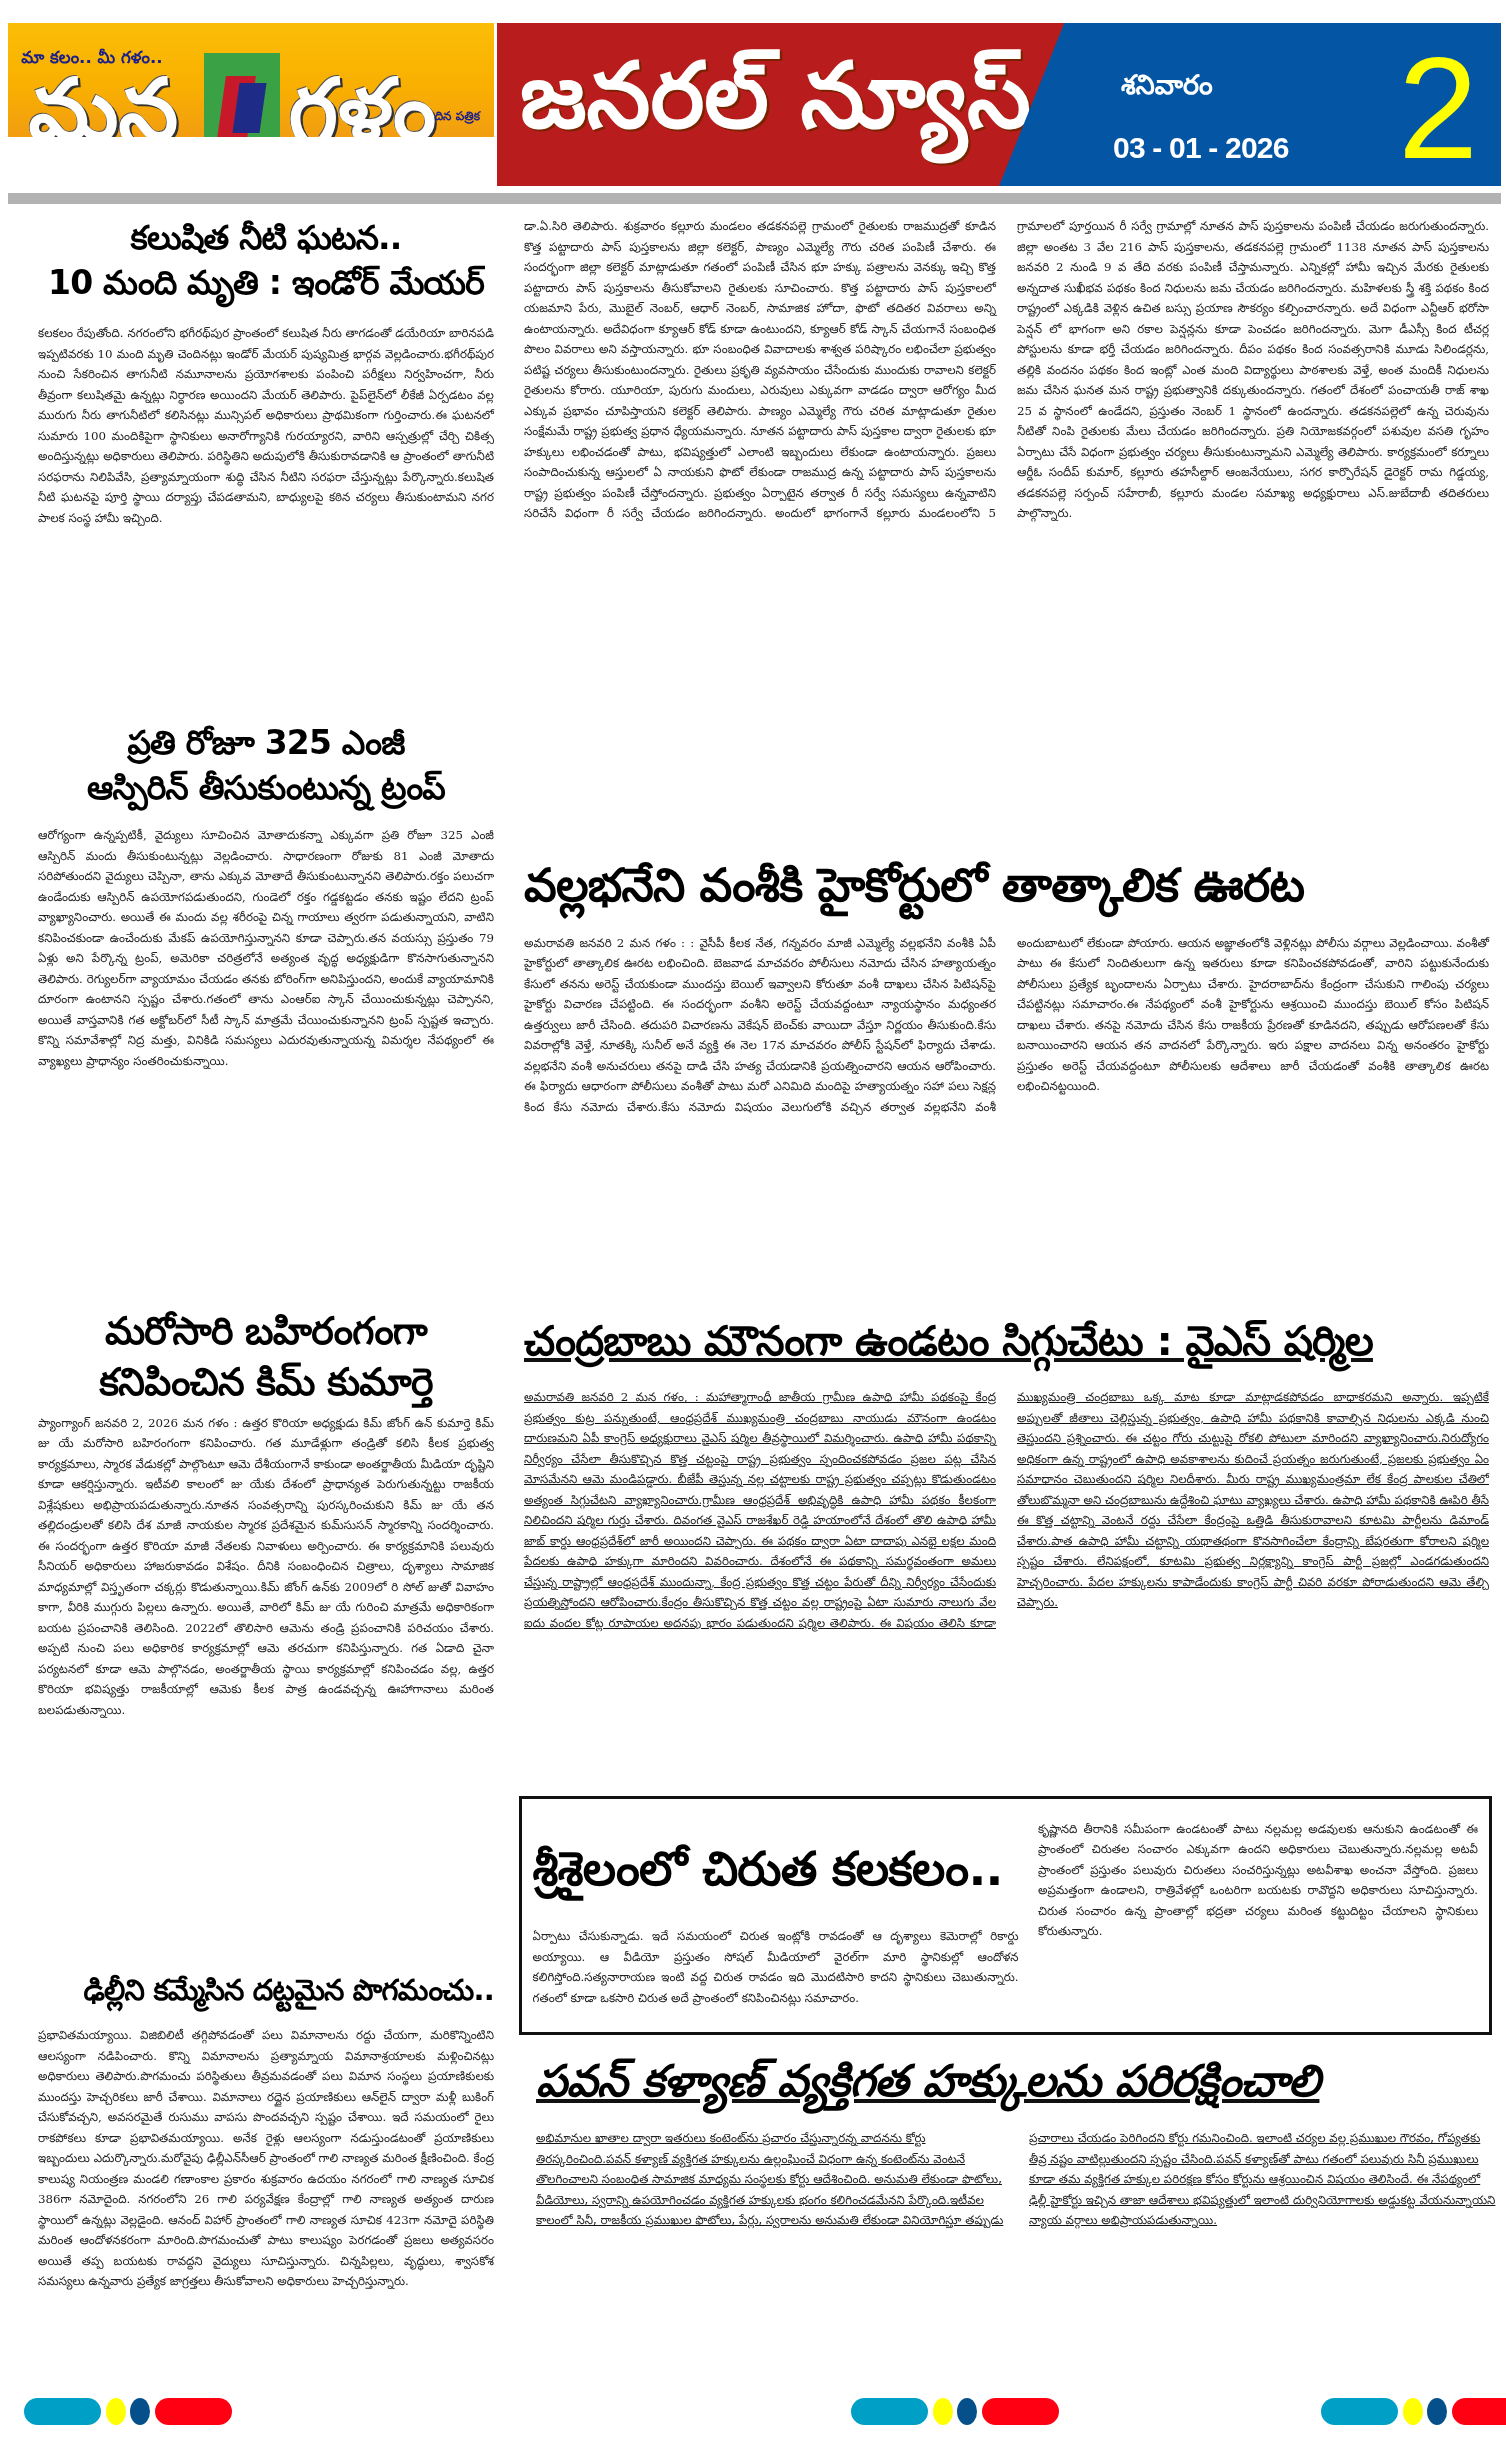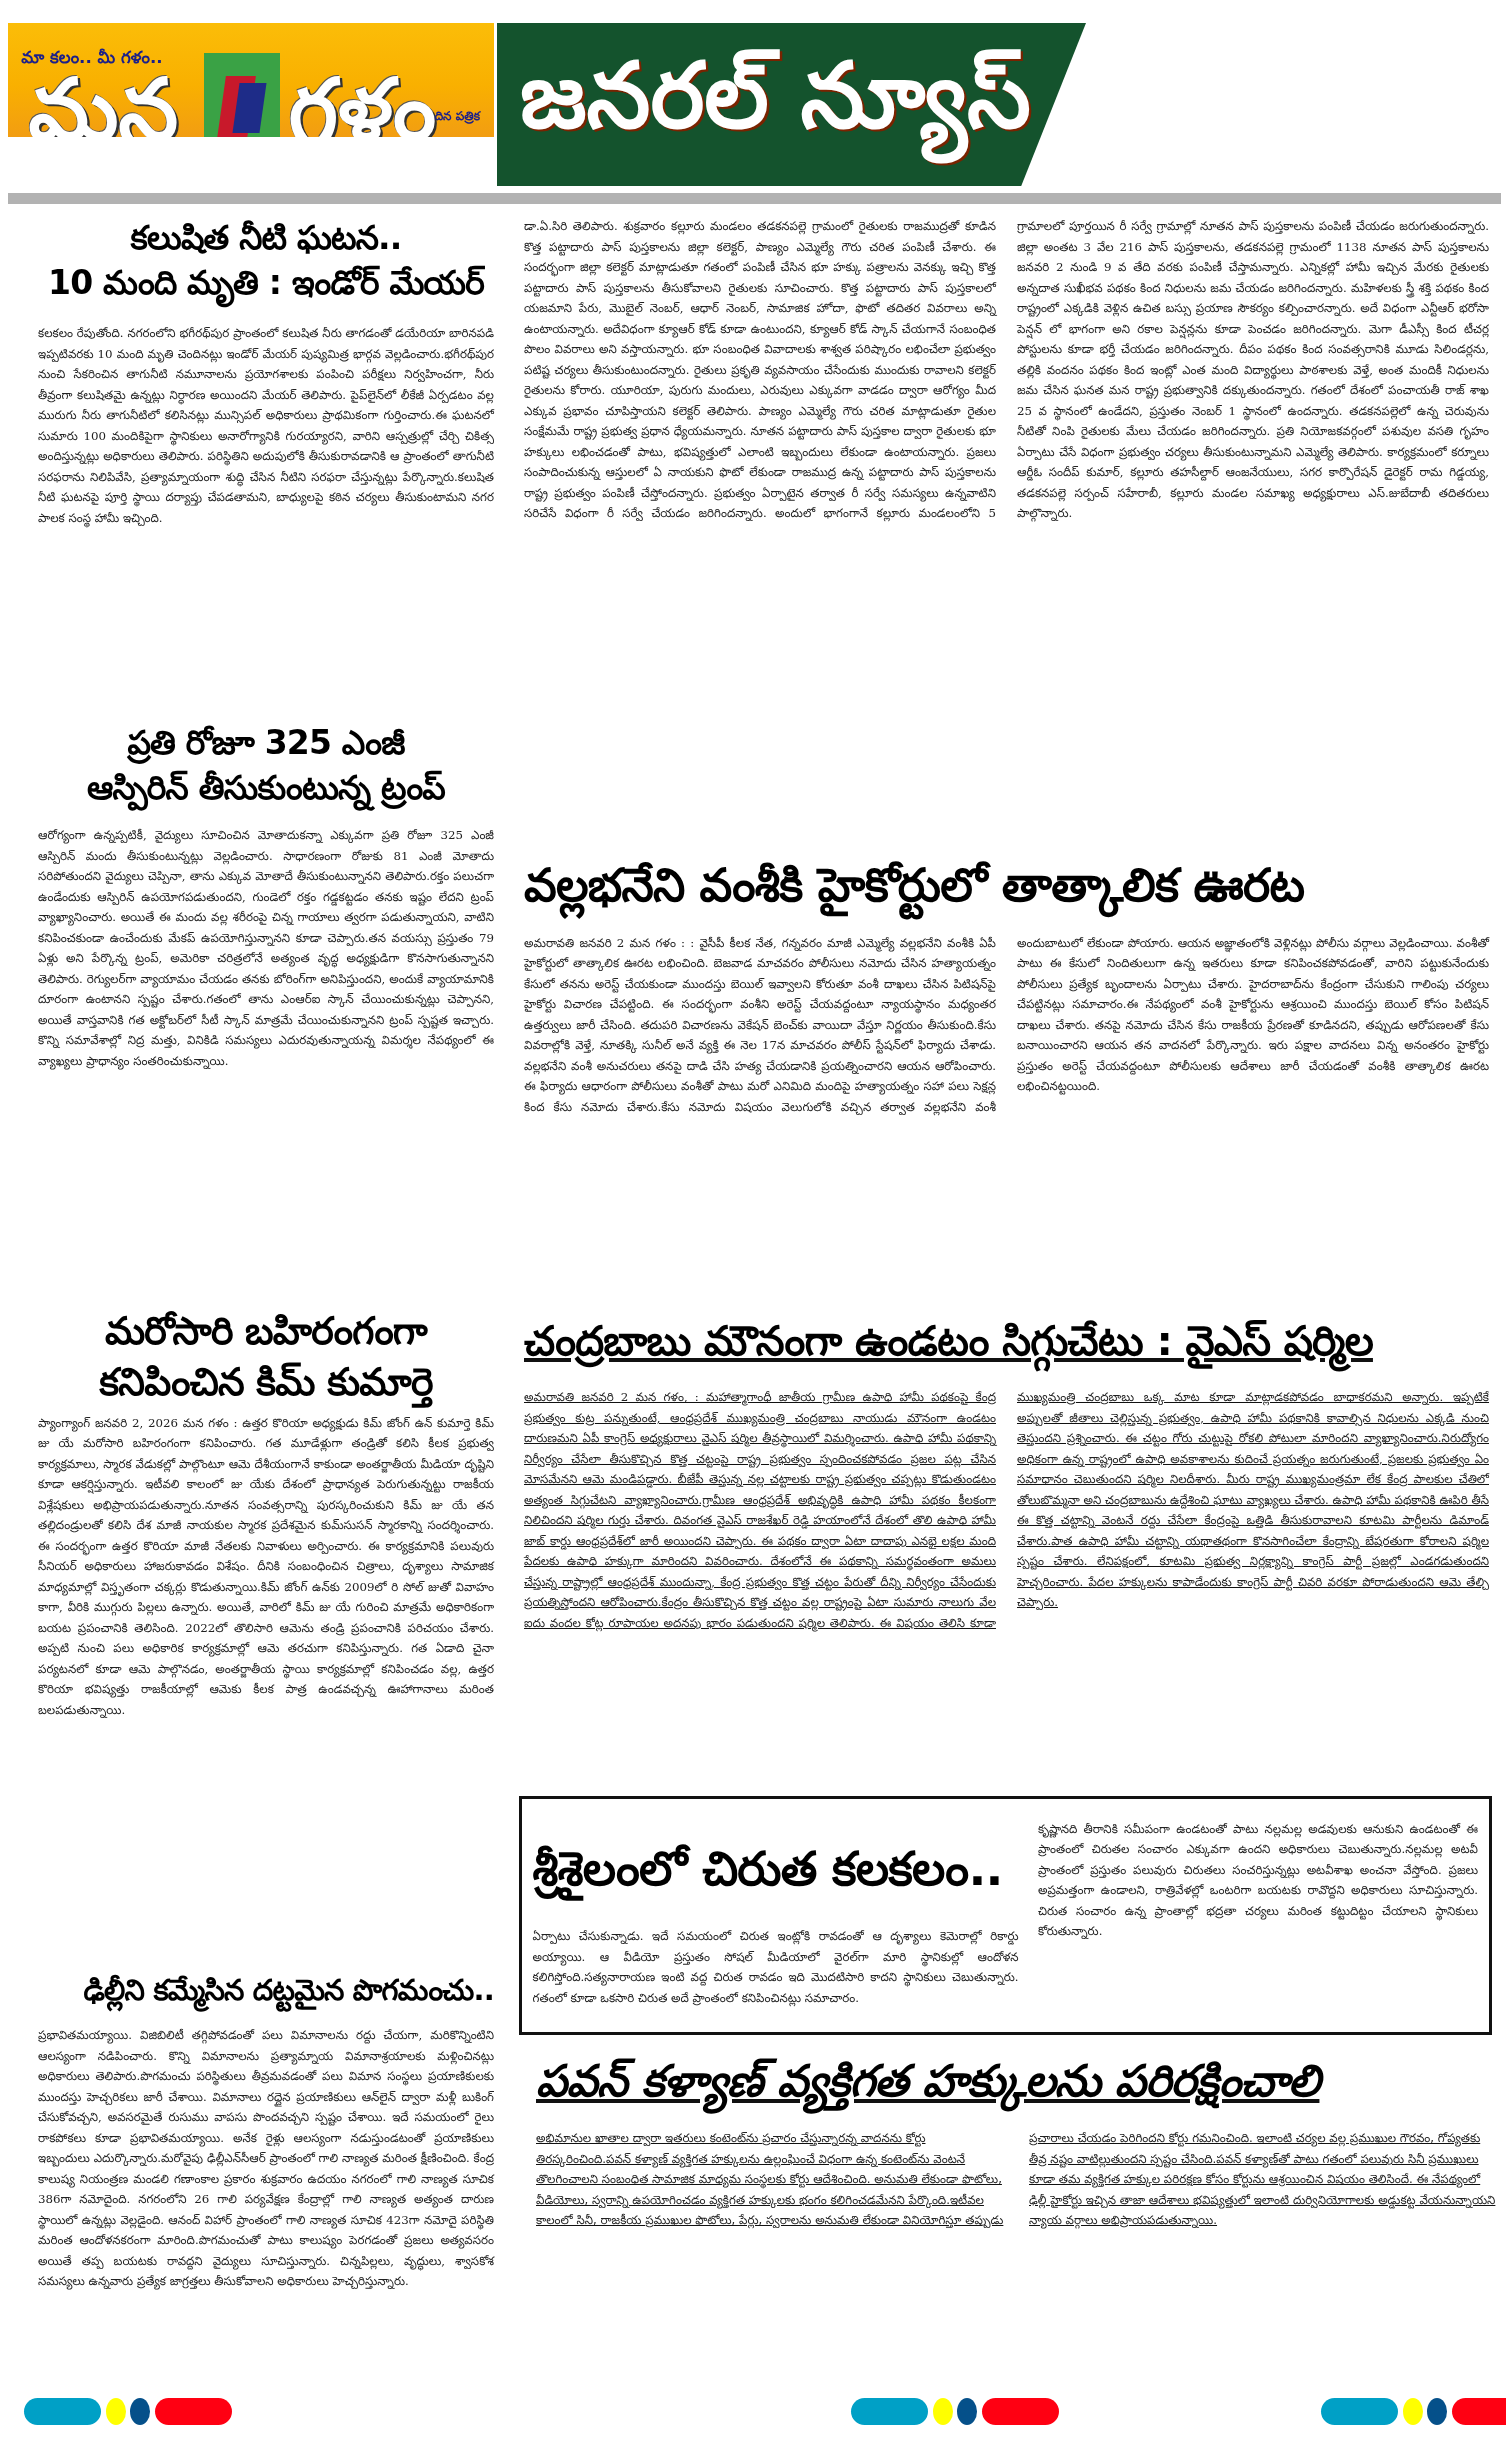"జనరల్ న్యూస్" .section-box { background: #14532d -> #b91c1c }
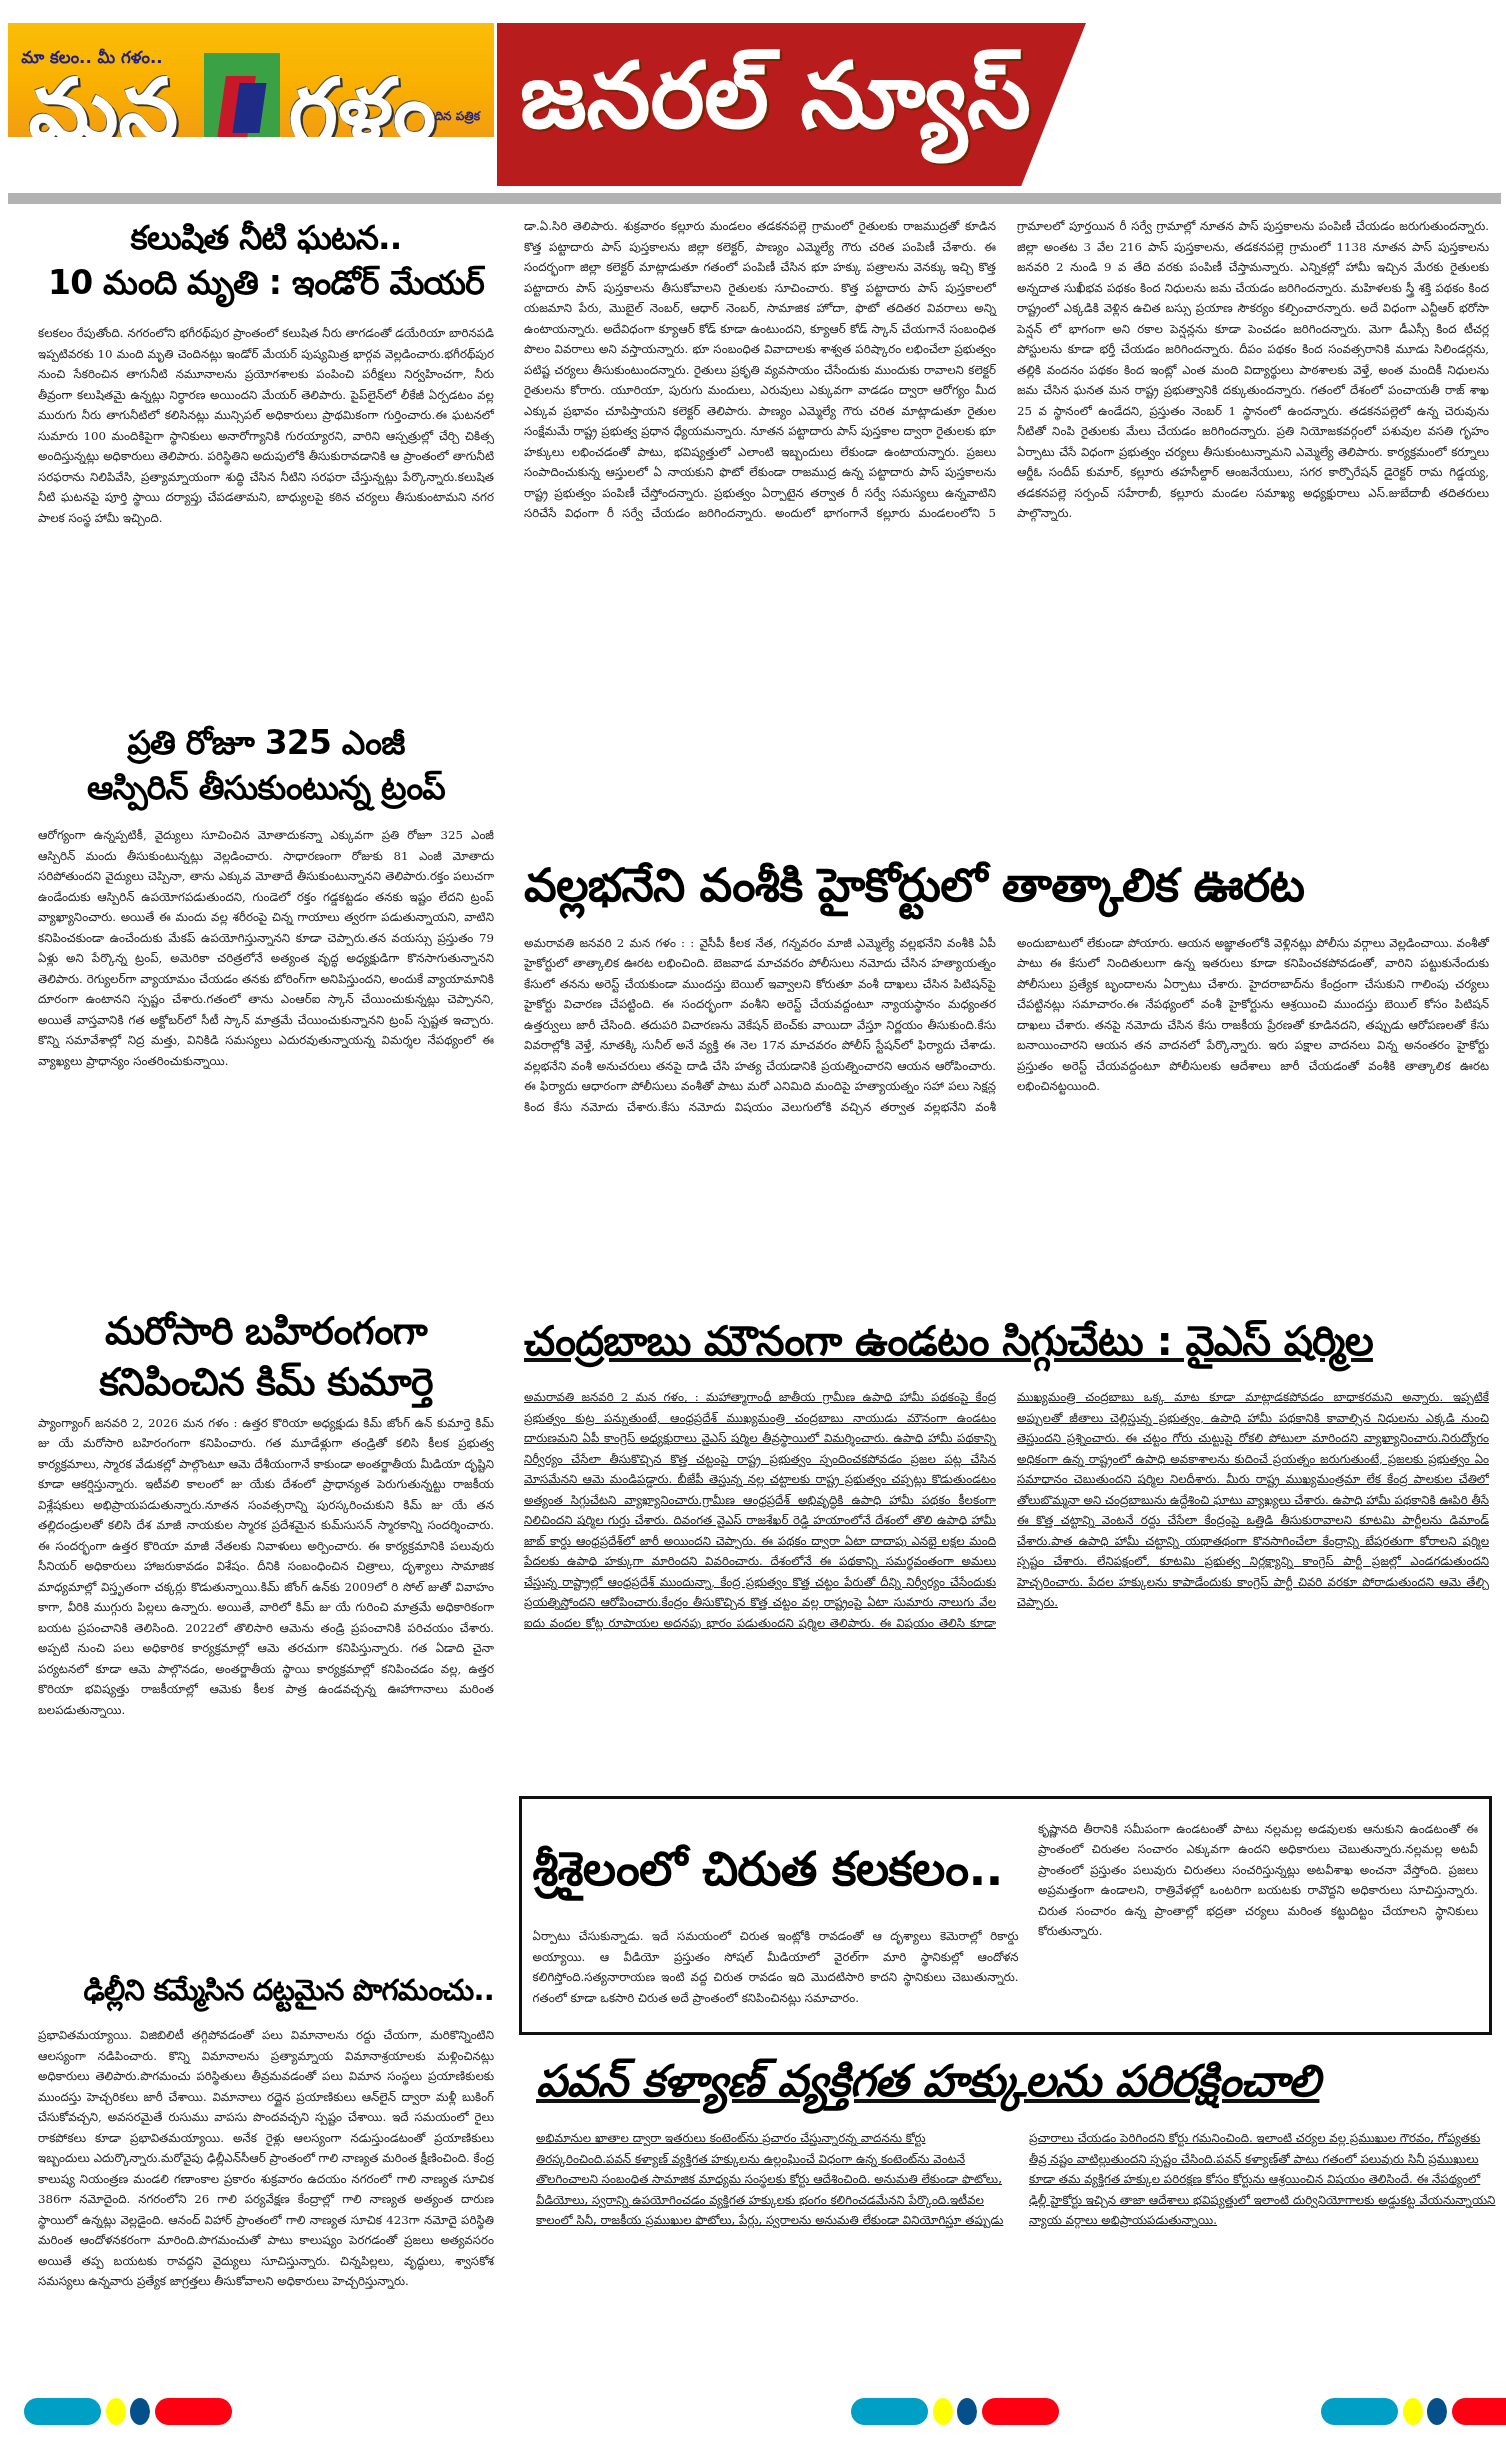"శనివారం" div.date-box { html: none -> <div> <span>శనివారం</span> <span>03 - 01 - 2026</span> <span>2</span> </div> }
